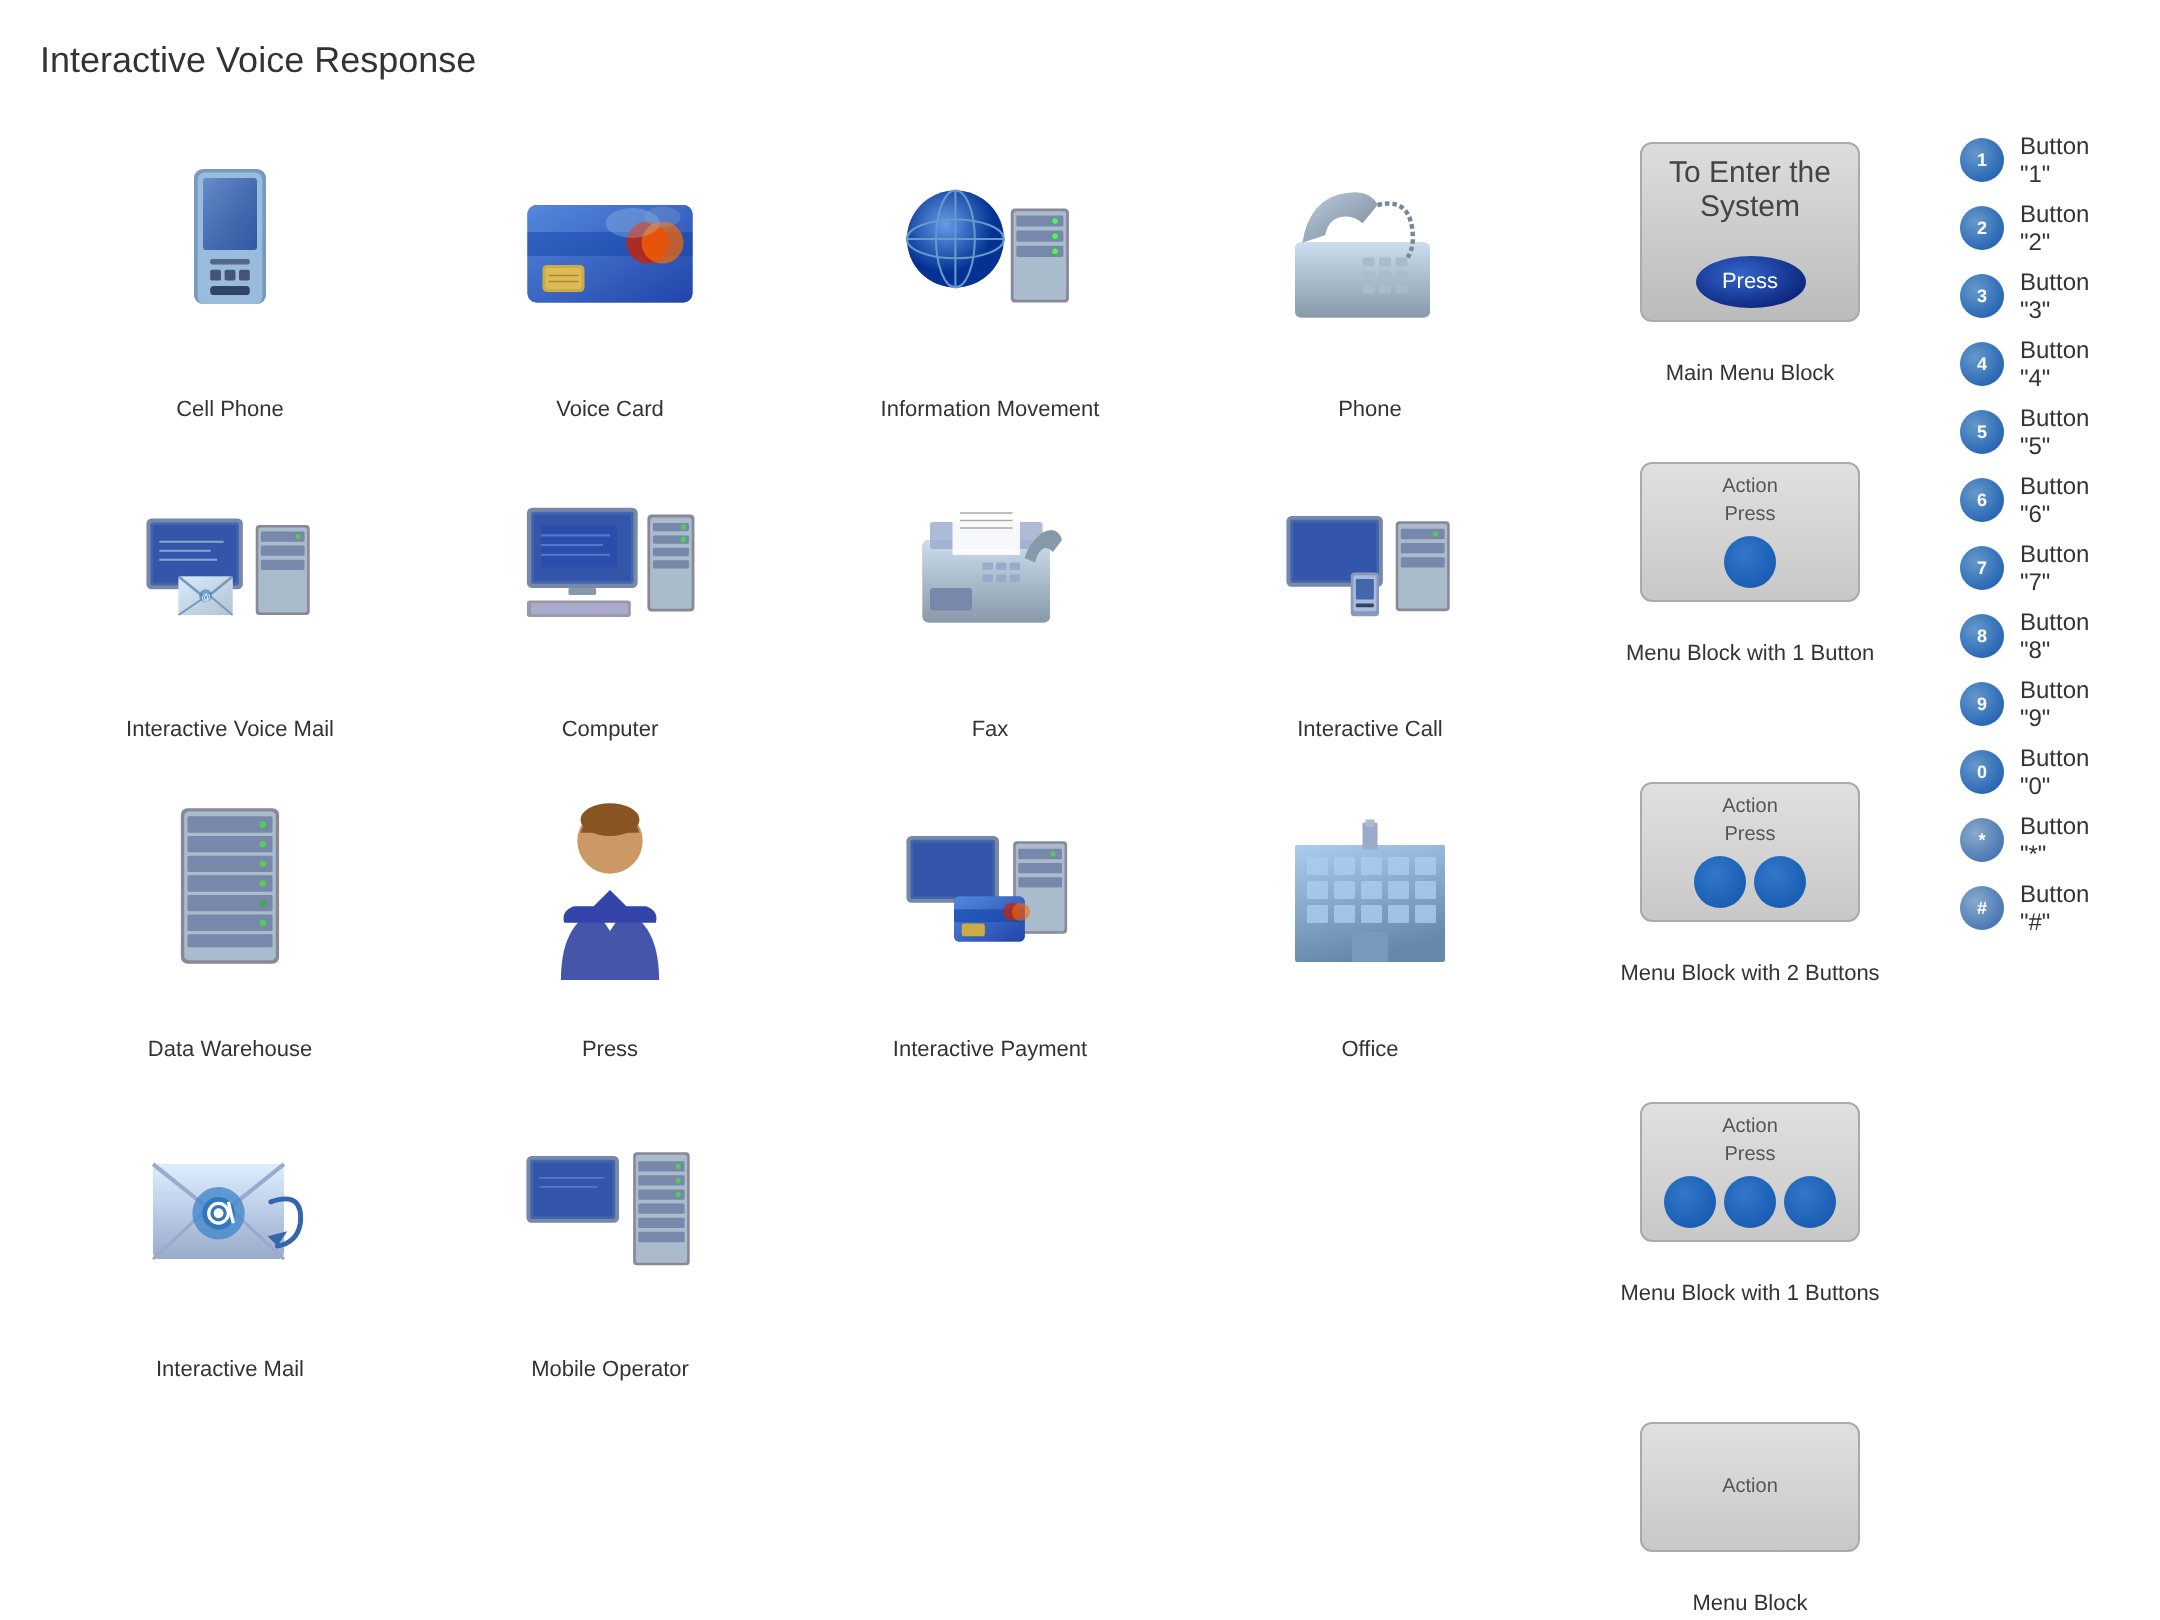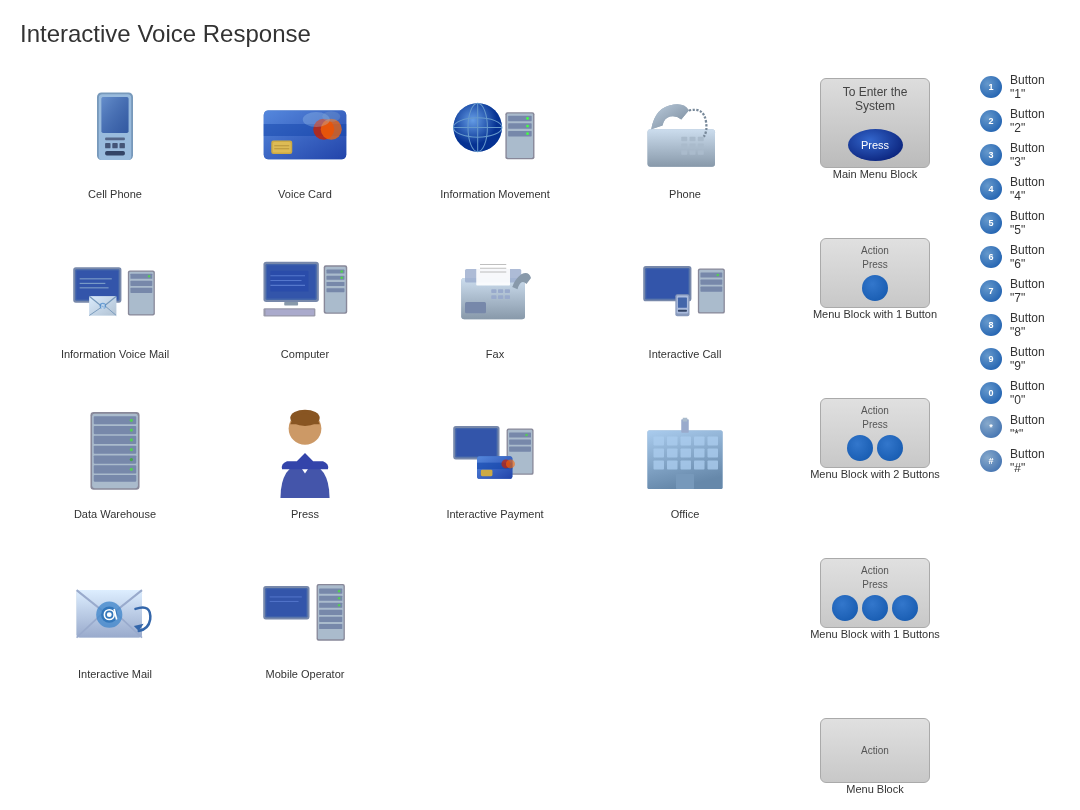"Interactive Voice Response" h1 { font-size: 24px -> 18px }
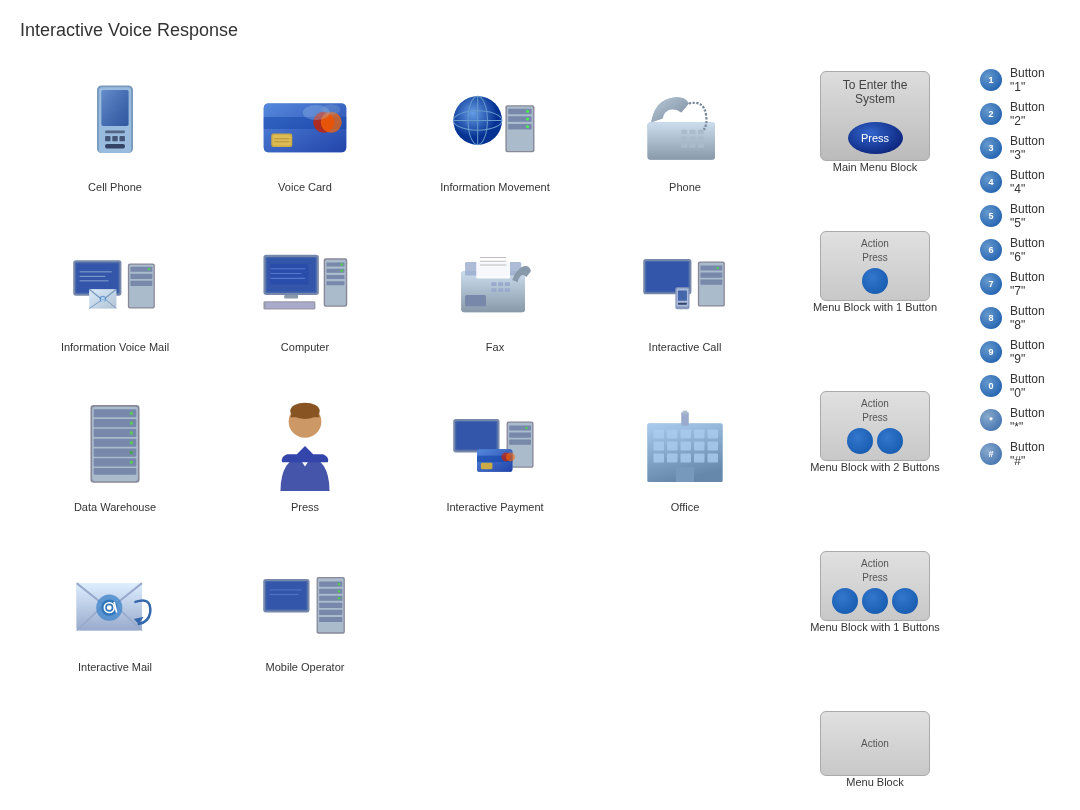"To Enter the System" .main-menu-top-text { font-size: 12px -> 15px }
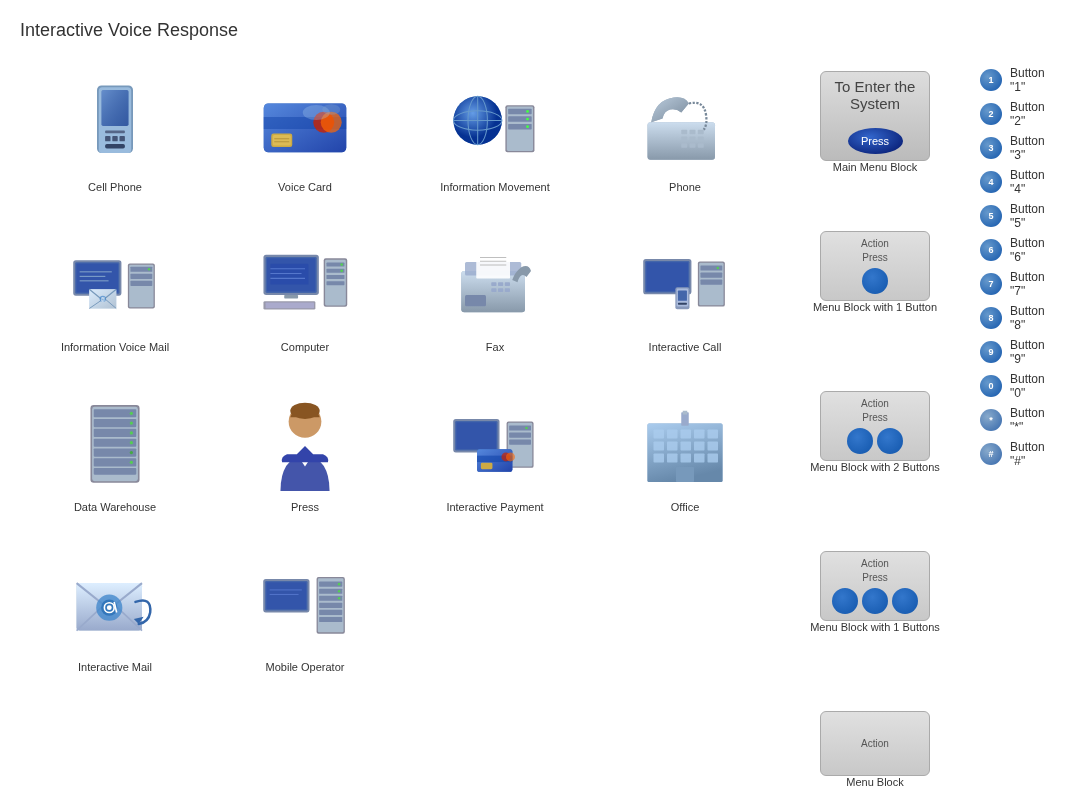"Main Menu Block" .icon-item .label { margin-top: 0 -> 20px }
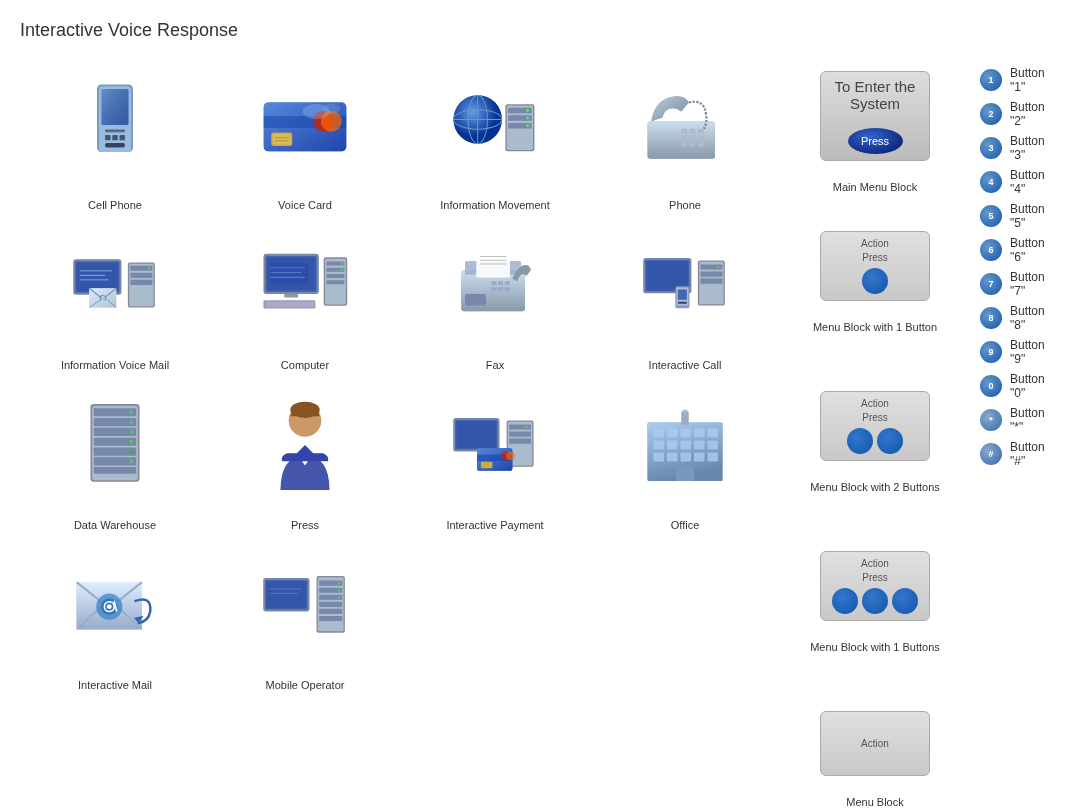"Information Voice Mail" div.label { text: Information -> Interactive }
